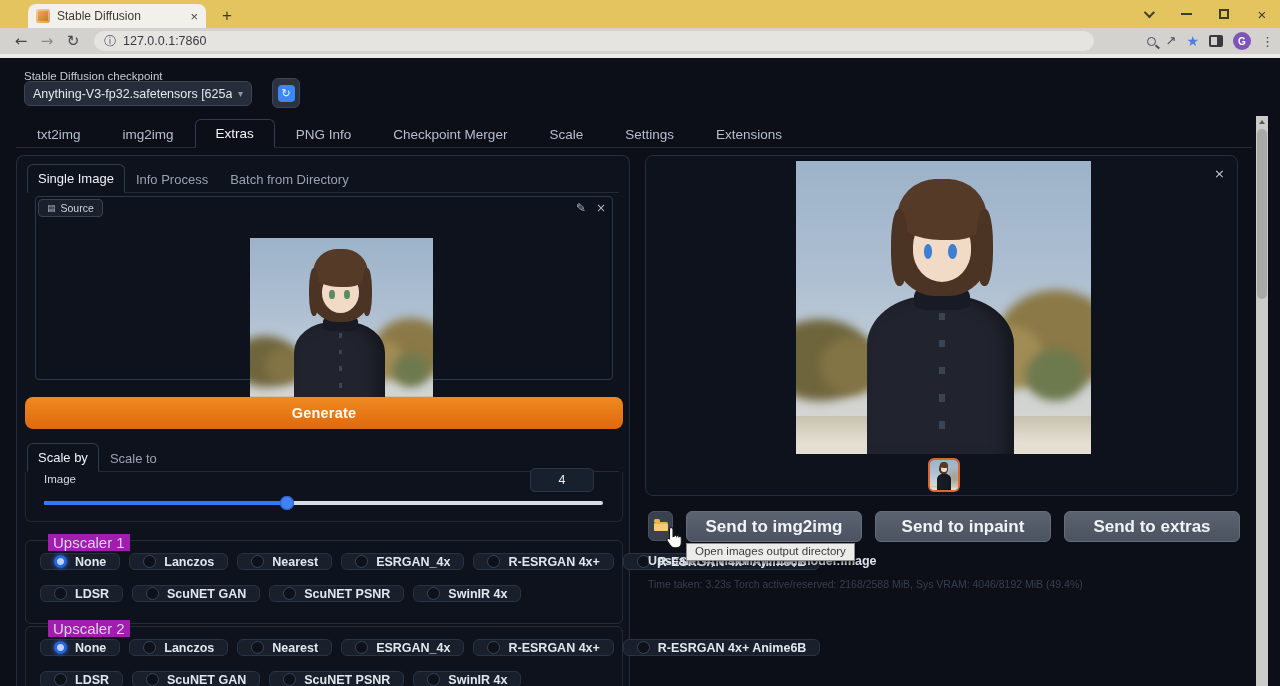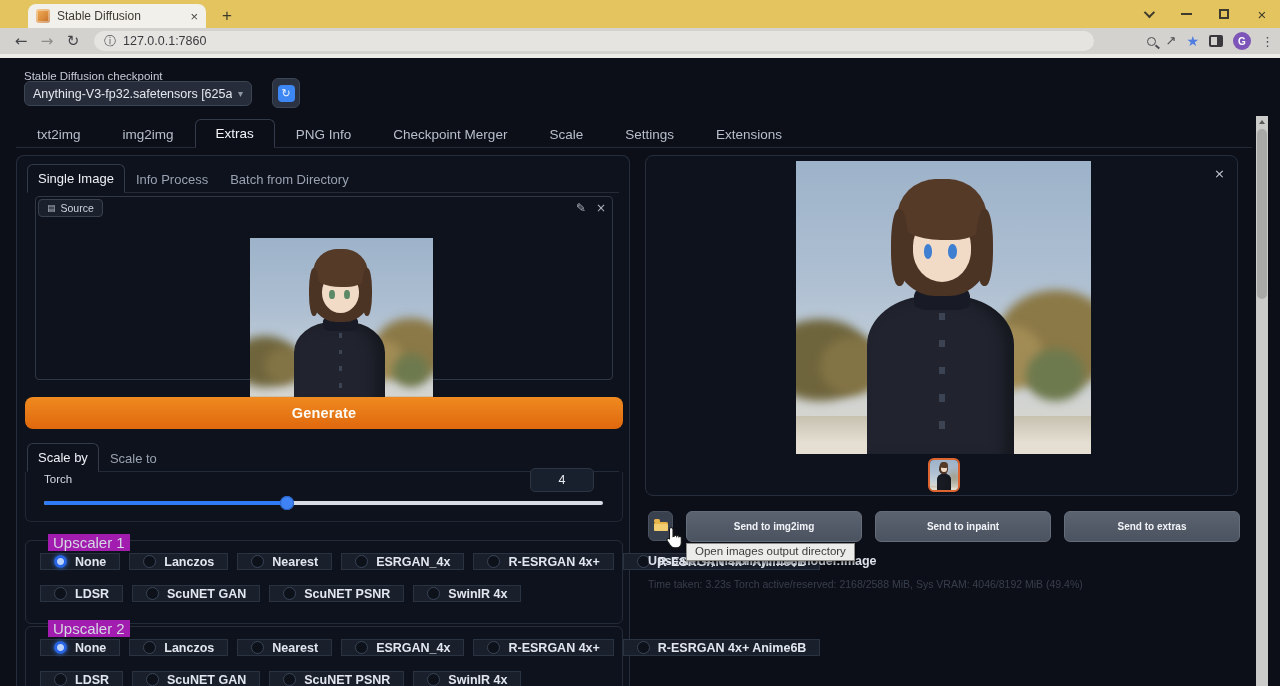"Torch" span.resize-label { text: Torch -> Image }
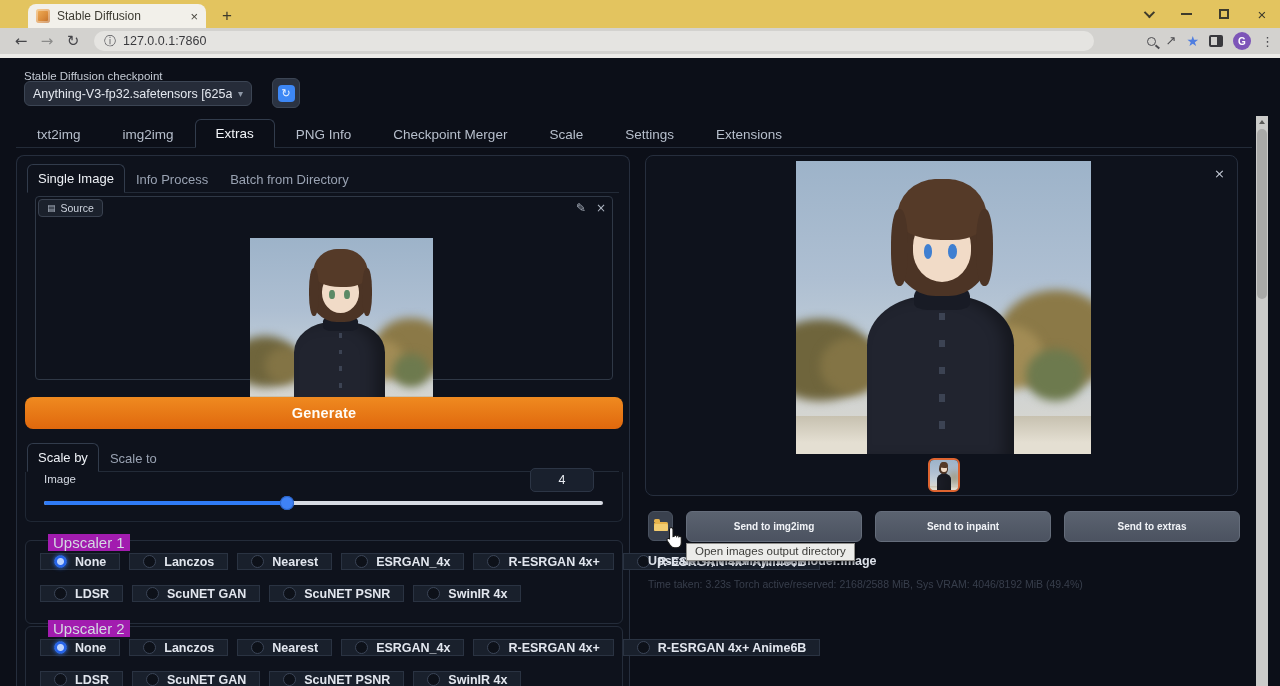"Send to img2img" .send-btn { font-size: 10px -> 17px }
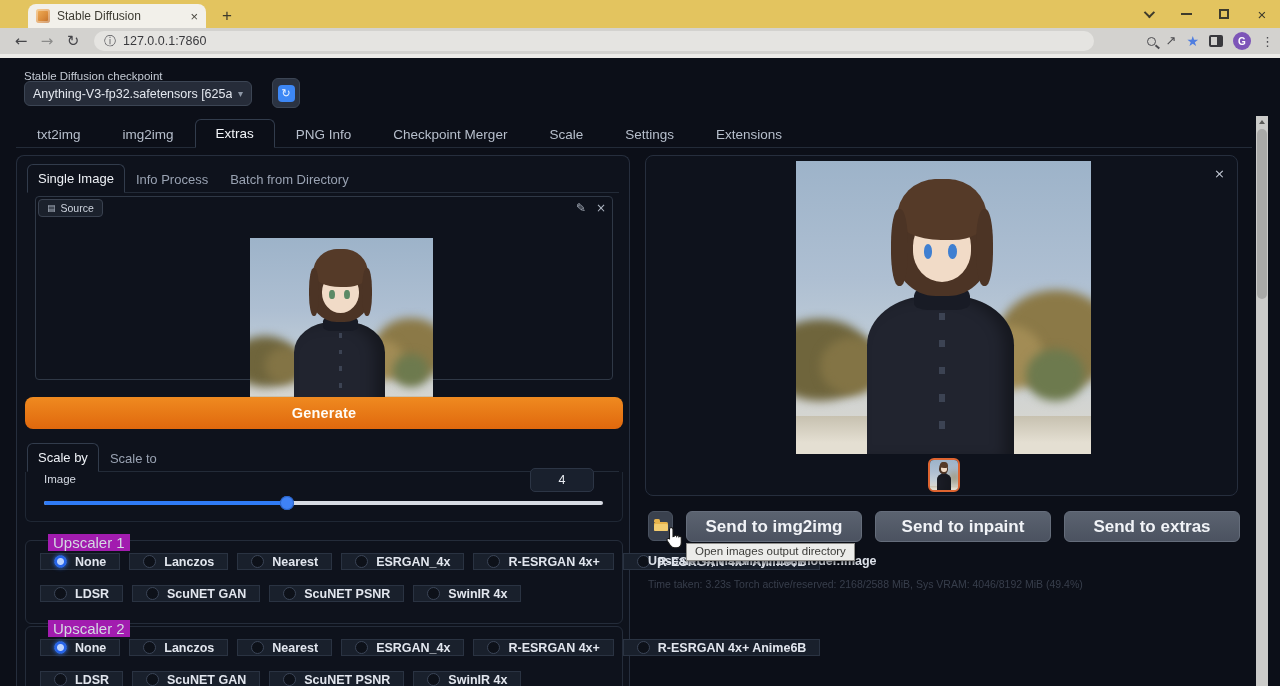"None" .chip { border-radius: 0 -> 6px }
